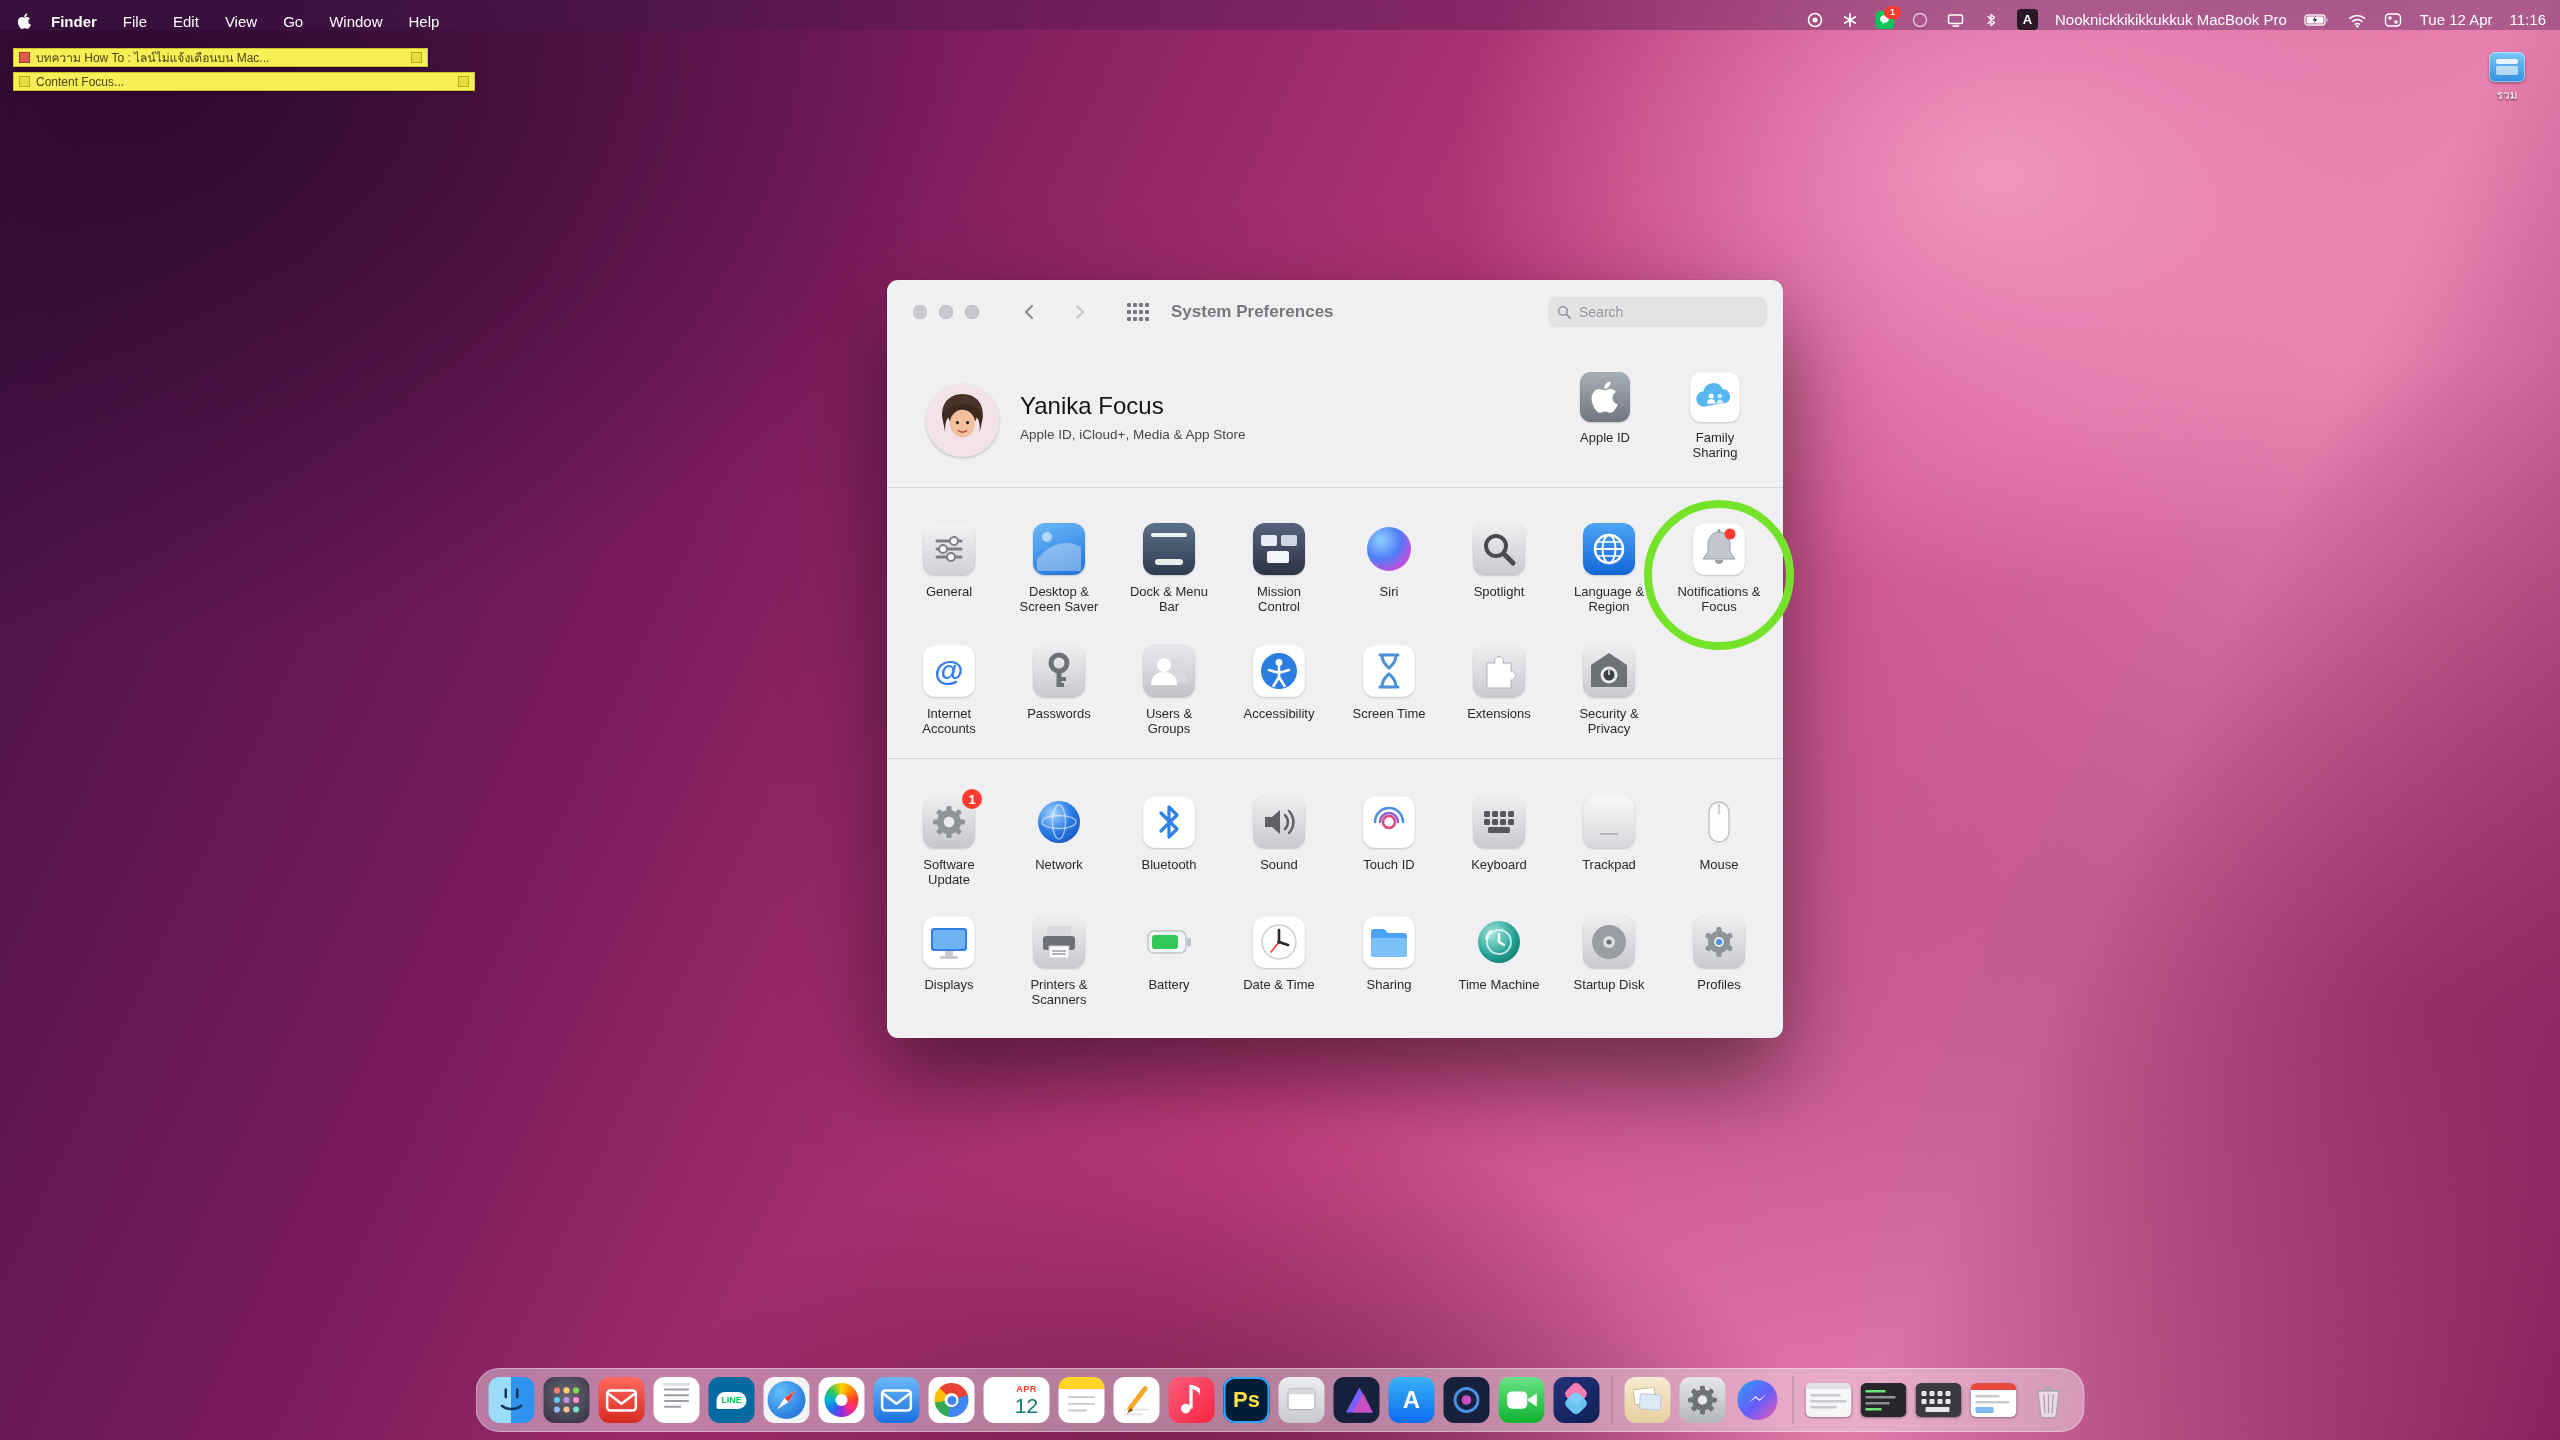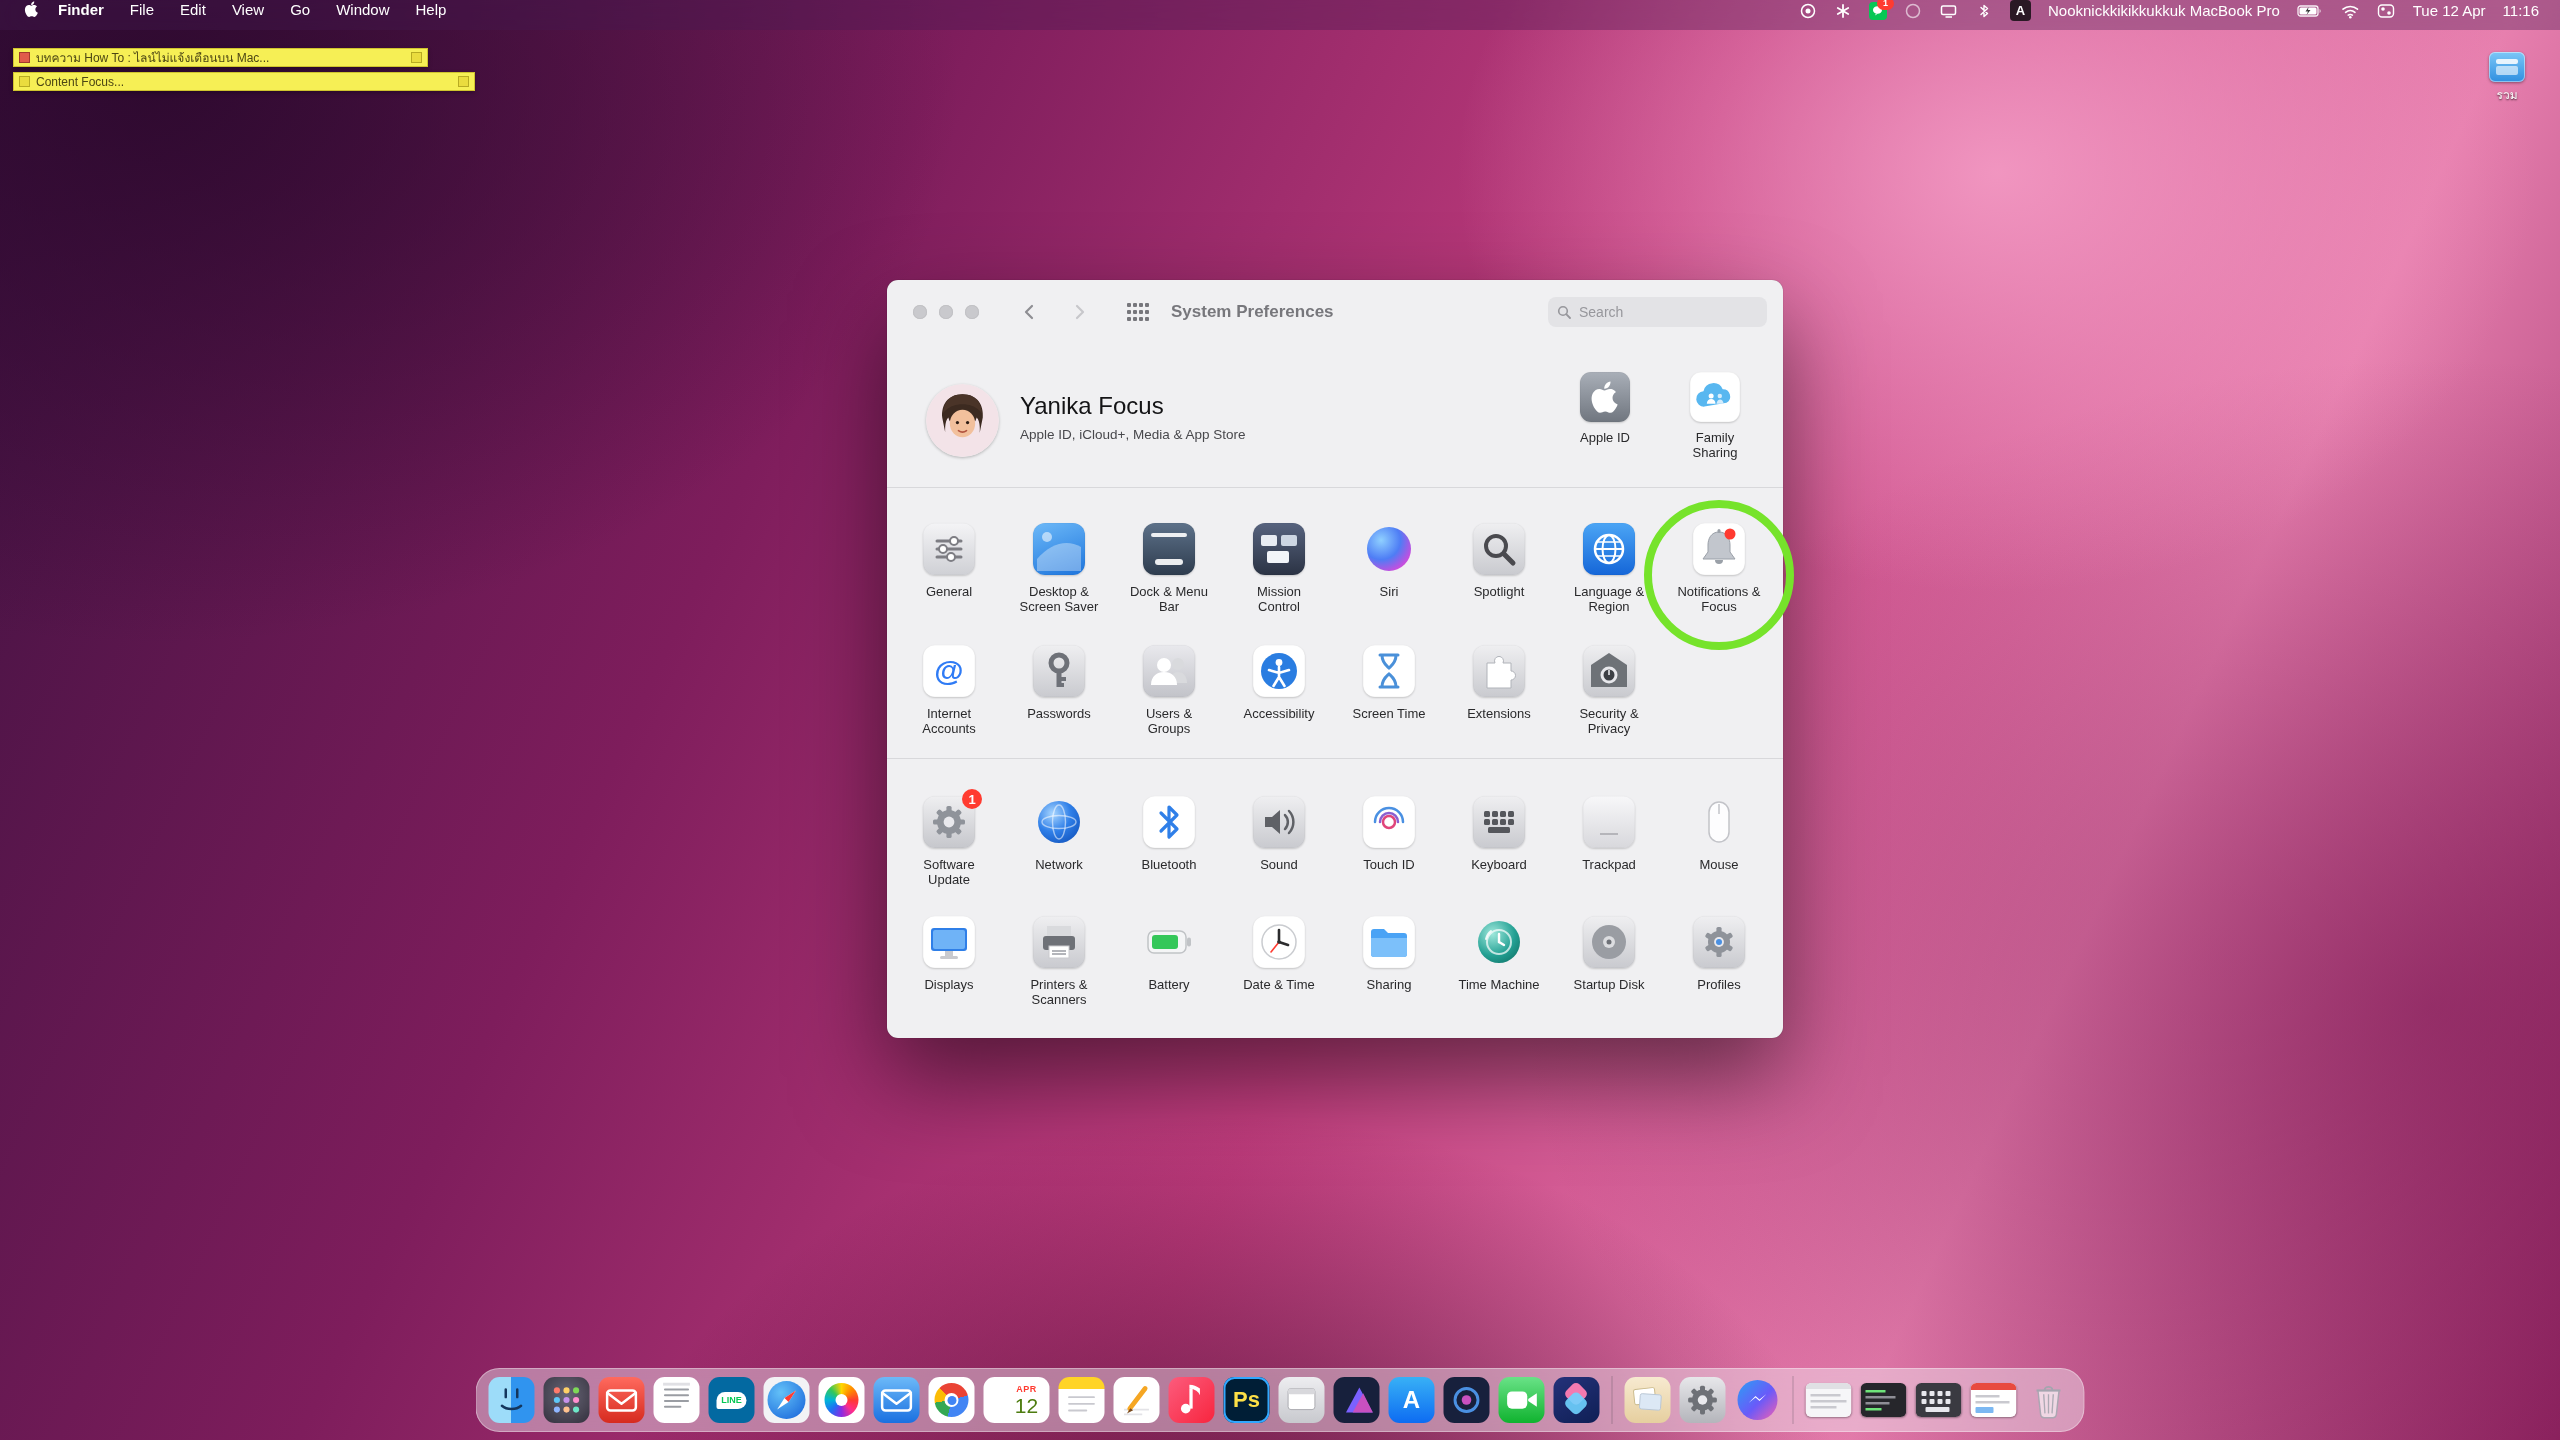"Finder" .menu-bar { align-items: flex-start -> flex-end; padding: 0 21px -> 0 14px }
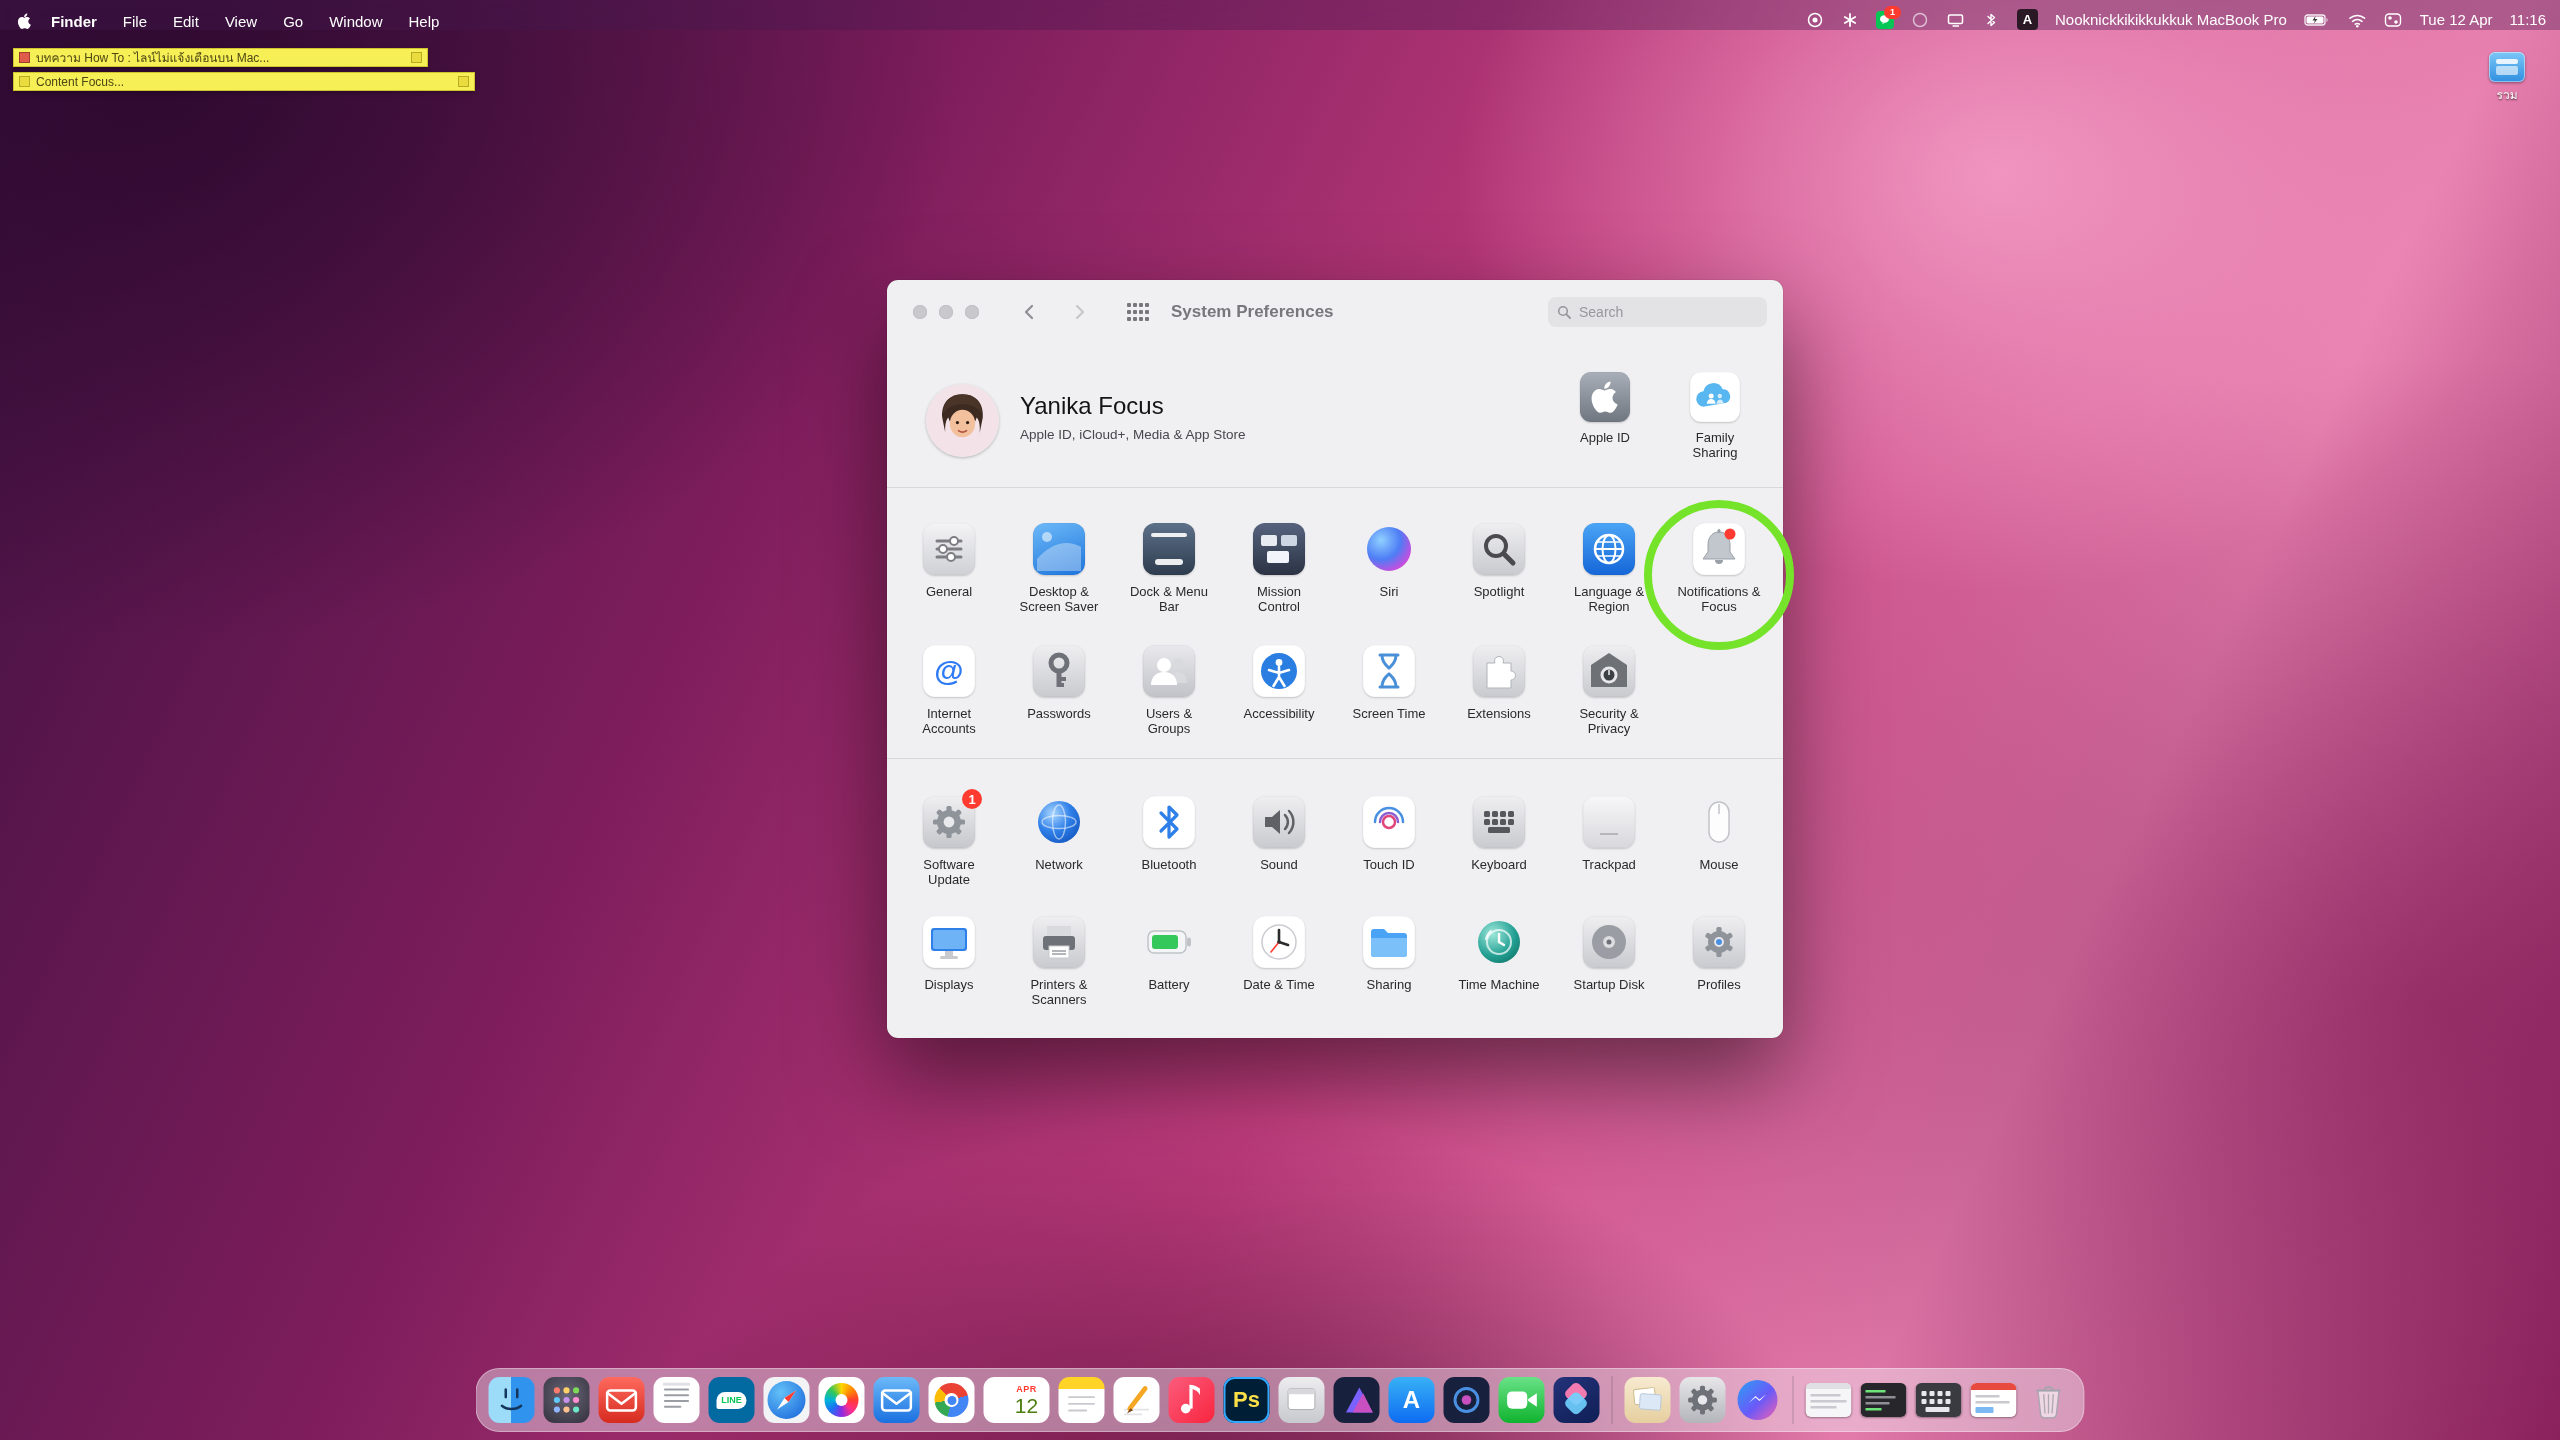"12" .cal-day { color: #4d7c0f -> #0f766e }
